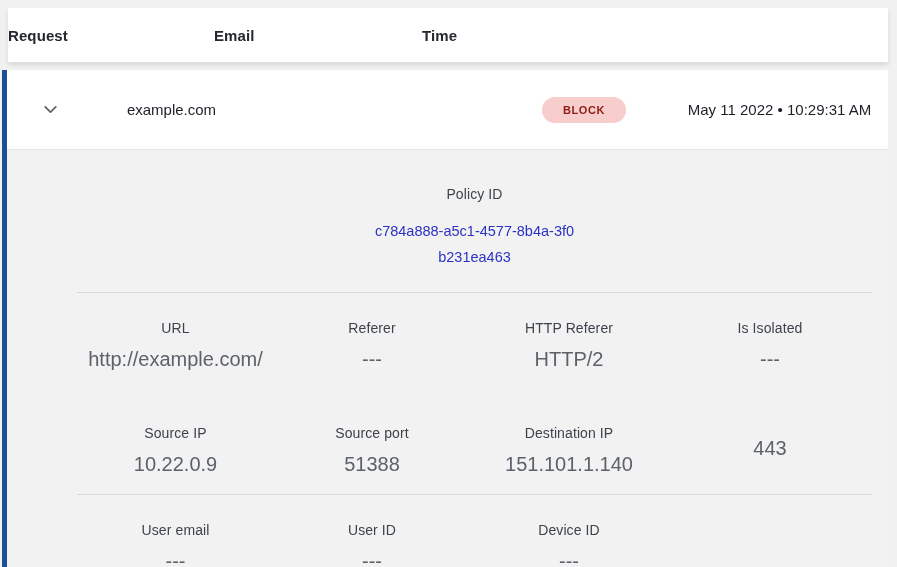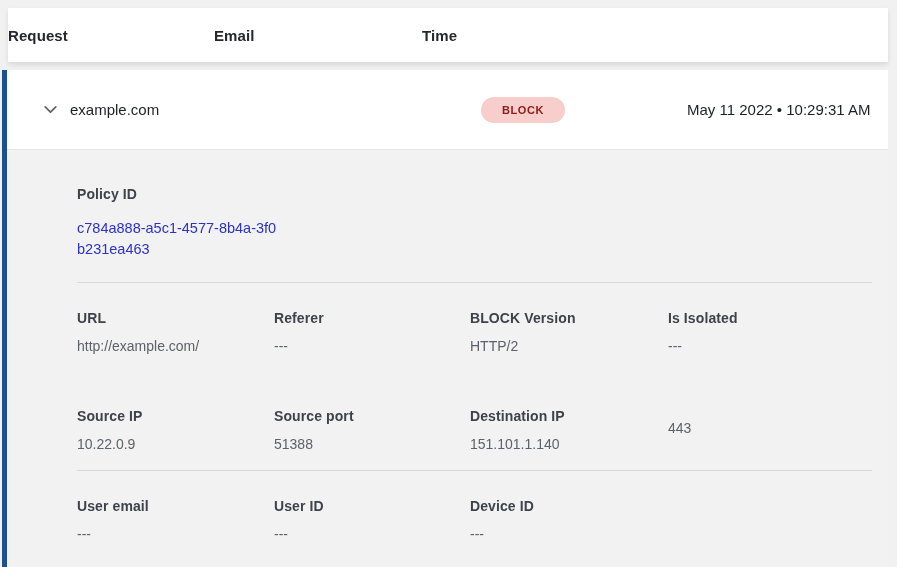"example.com" .row-group { text-align: none -> center }
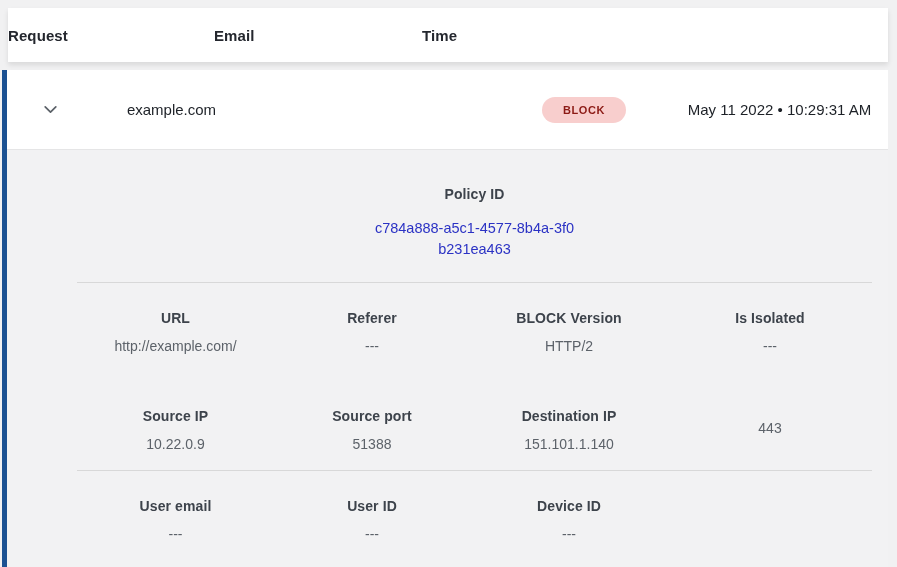"Policy ID" .field-label { font-weight: 700 -> 400 }
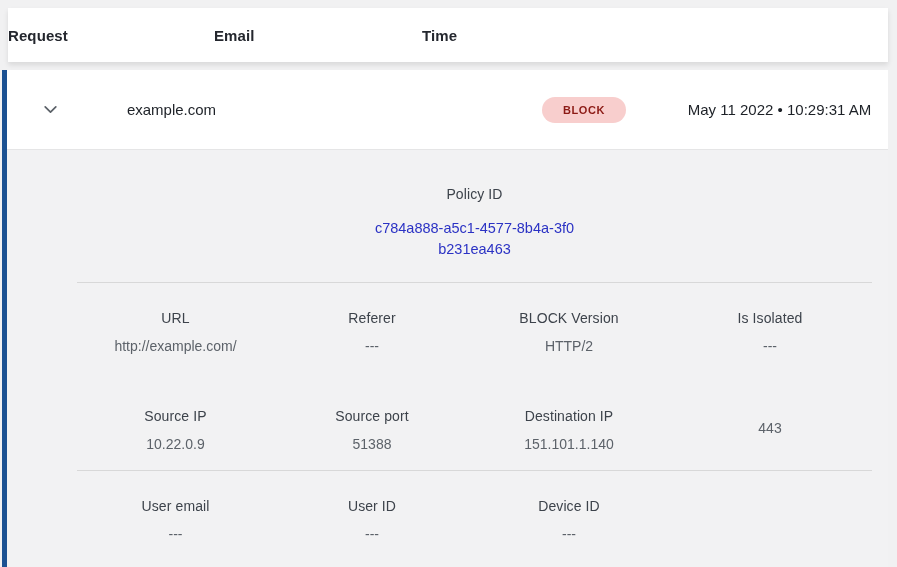"c784a888-a5c1-4577-8b4a-3f0b231ea463" .policy-link { line-height: 21px -> 26px }
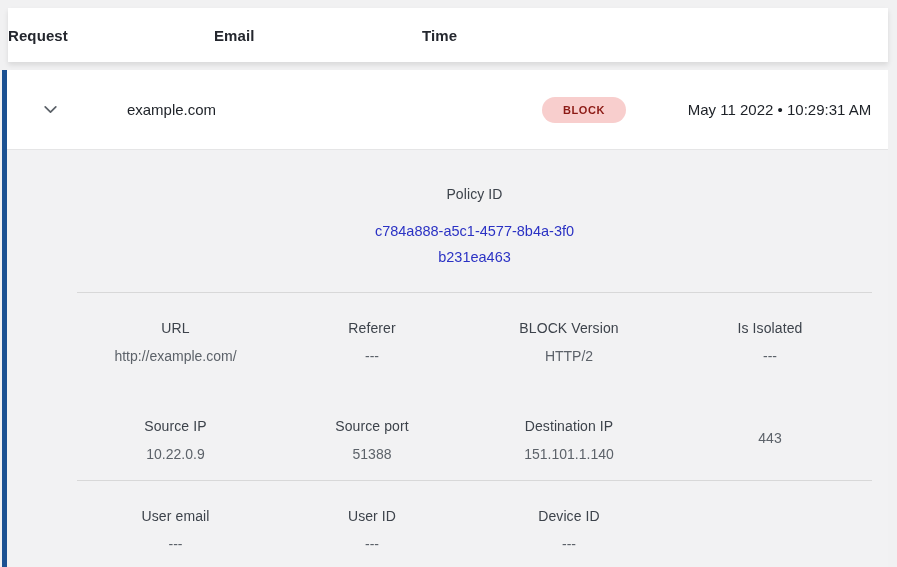"BLOCK Version" div.field-label { text: BLOCK Version -> HTTP Referer }
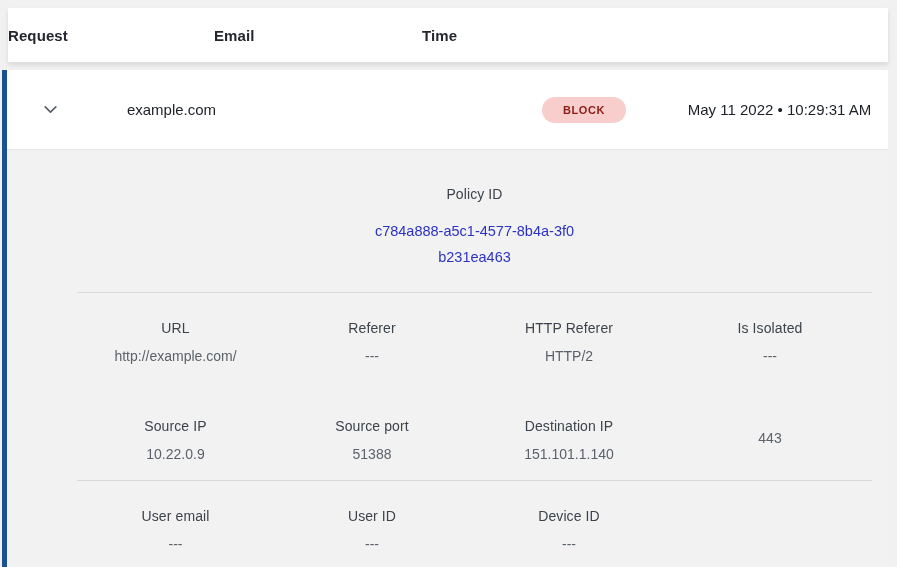"http://example.com/" .field .field-value { font-size: 14px -> 20px }
